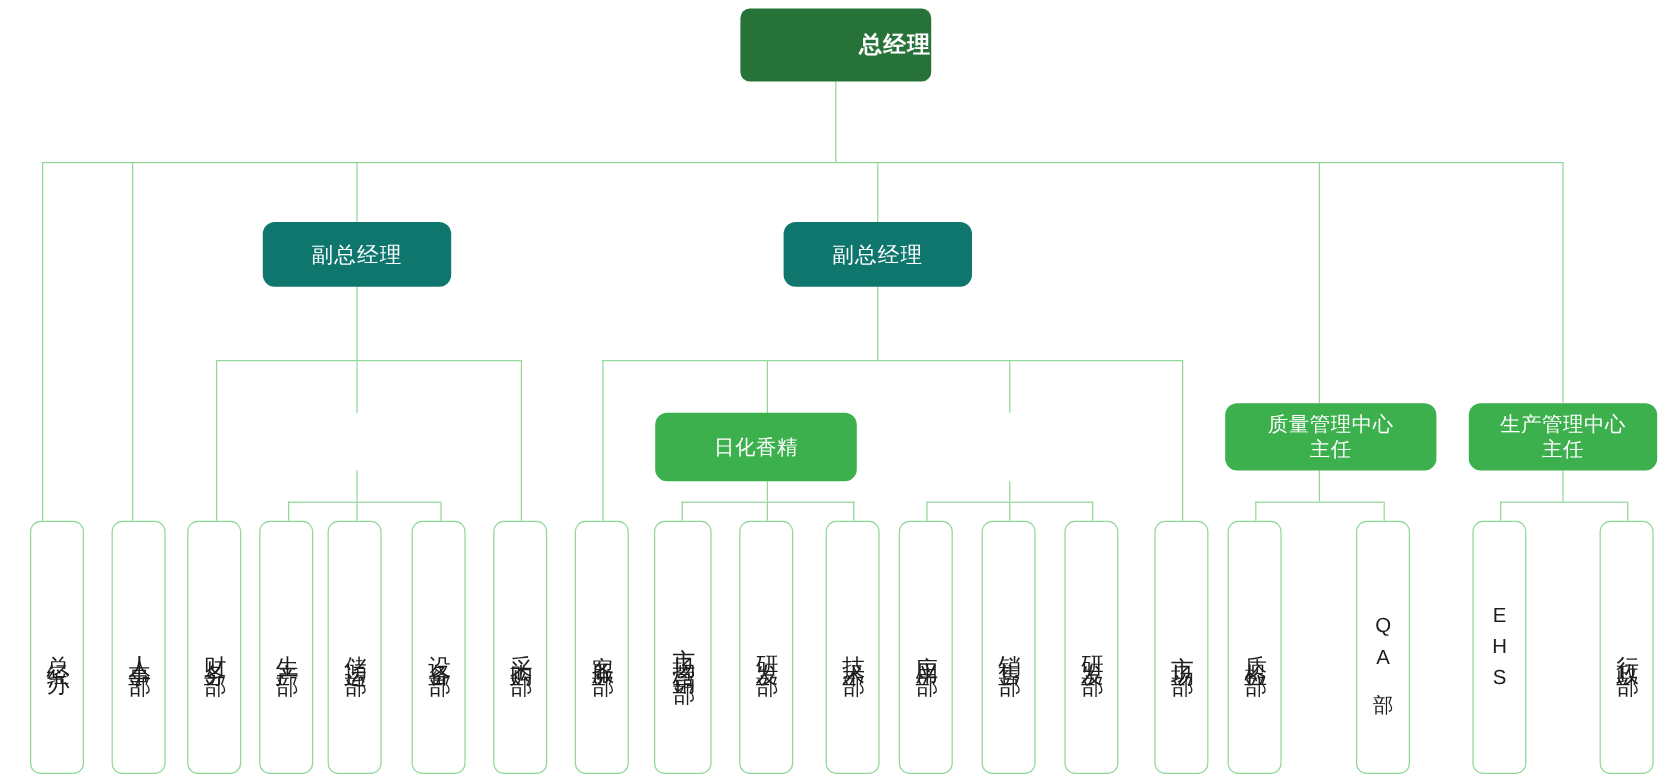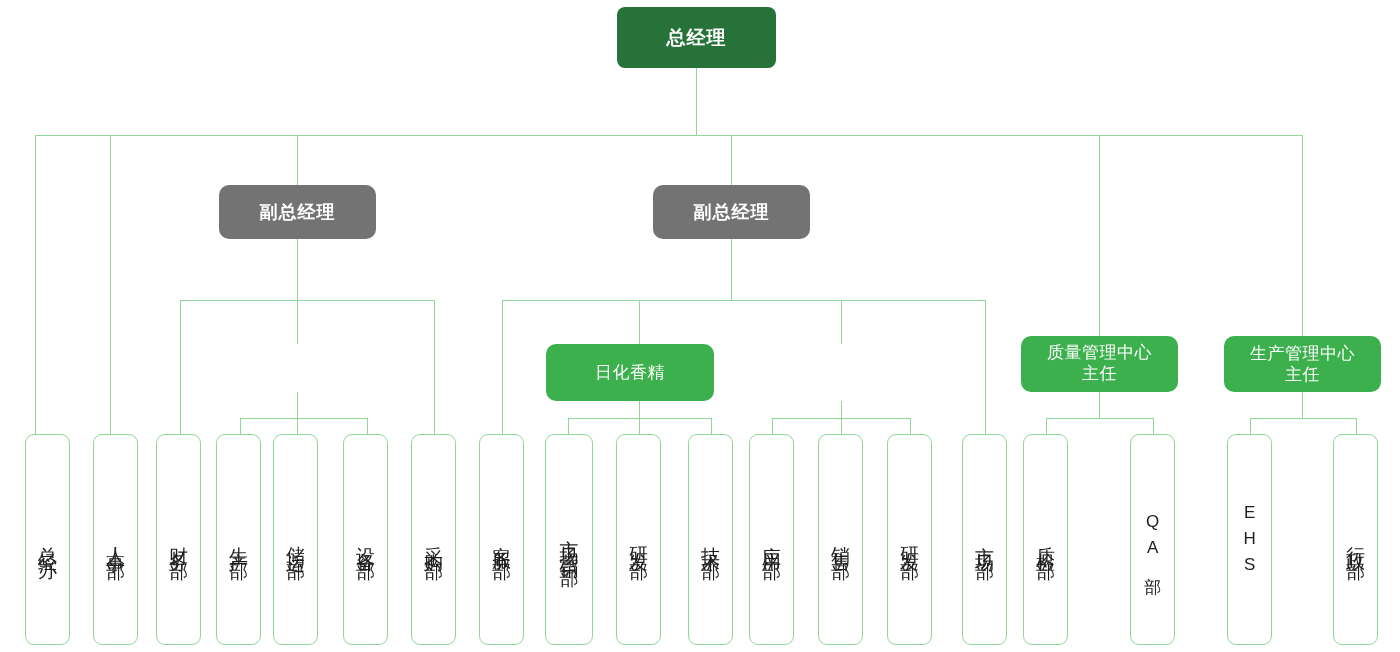"总经理" div.node { justify-content: none -> flex-end }
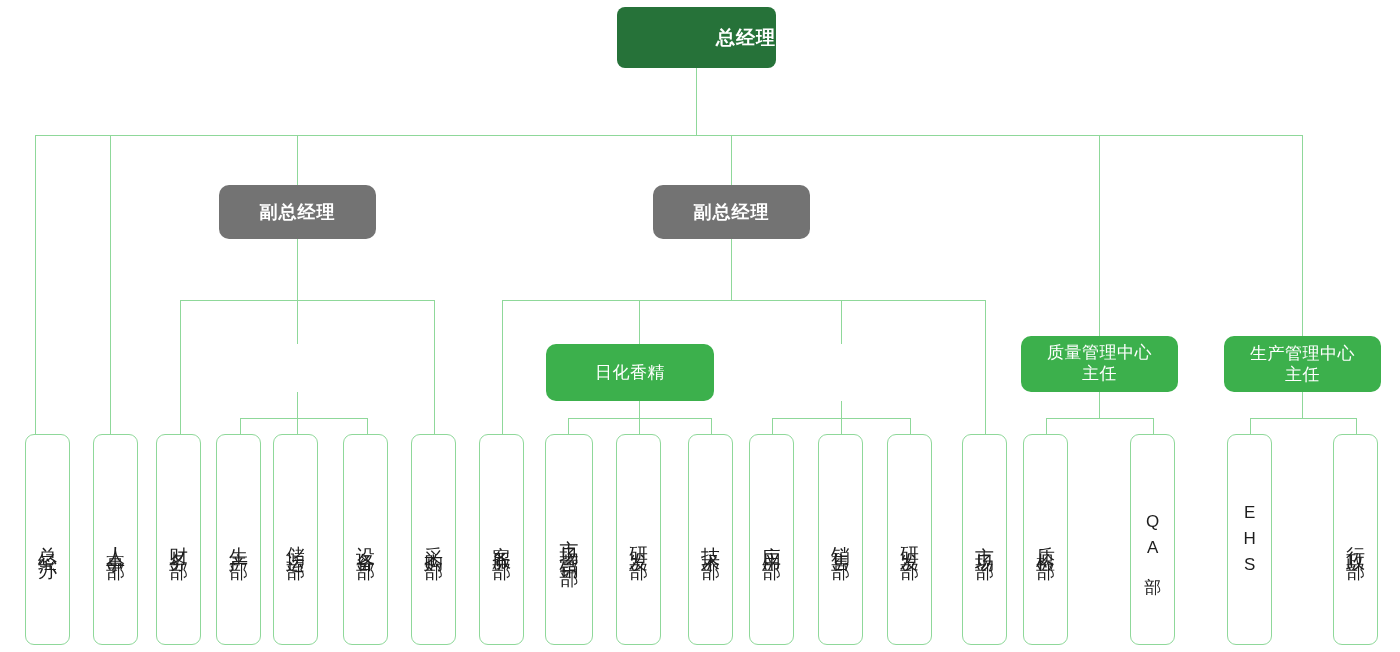"副总经理" .lvl2 { background: #737373 -> #0f766e; font-weight: bold -> normal }
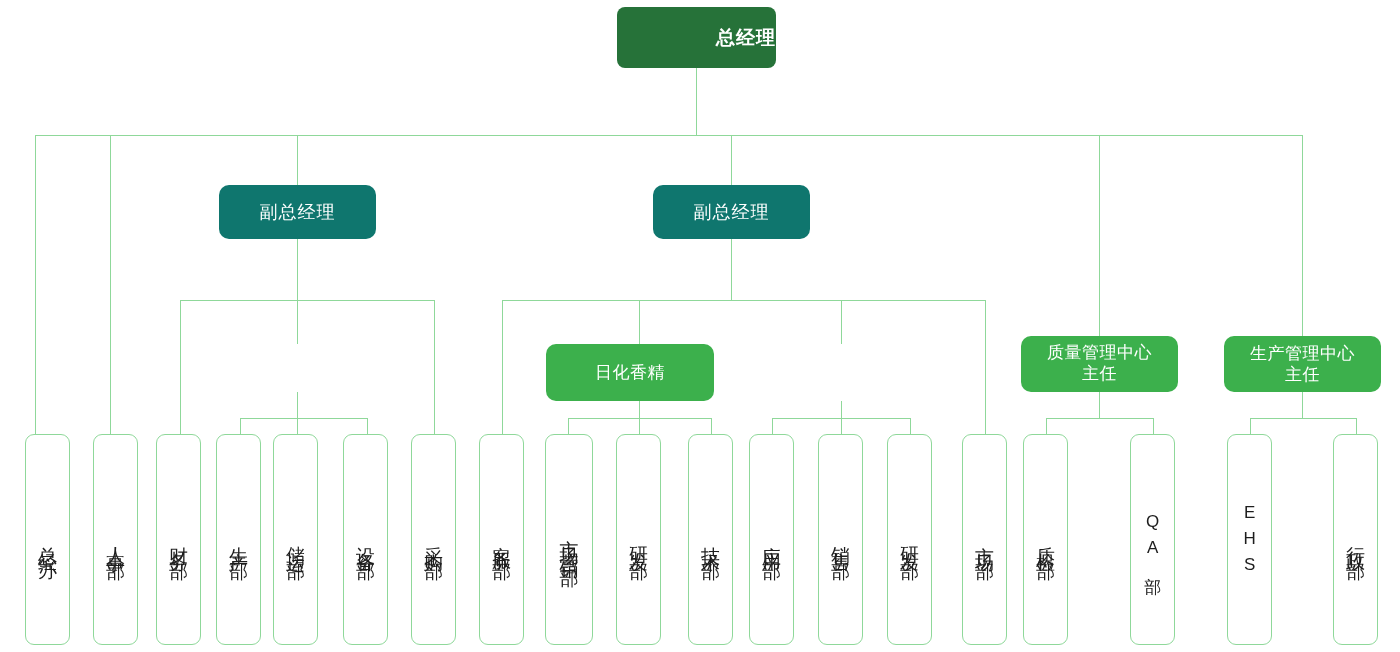"质量管理中心" div.node { font-family: Liberation Mono, monospace -> none; width: 157px -> 176px }
